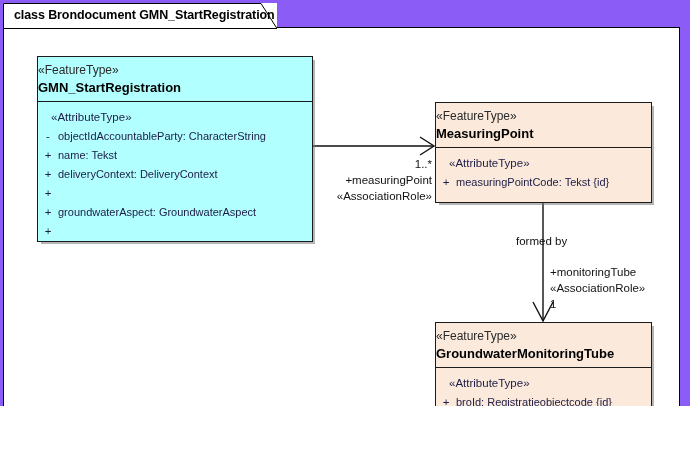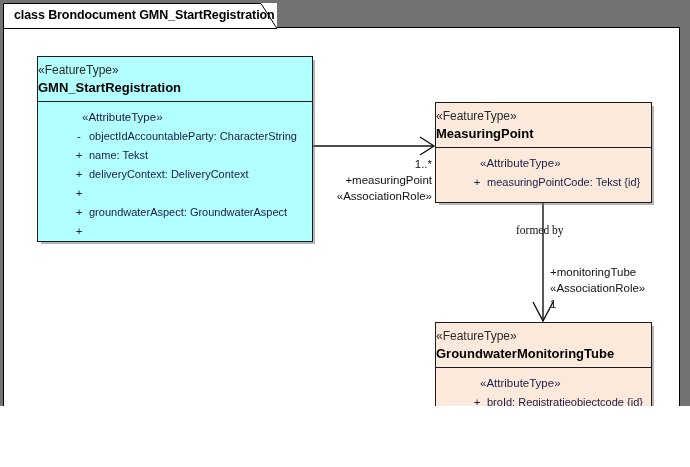"class Brondocument GMN_StartRegistration" #canvas { background: #737373 -> #8b5cf6 }
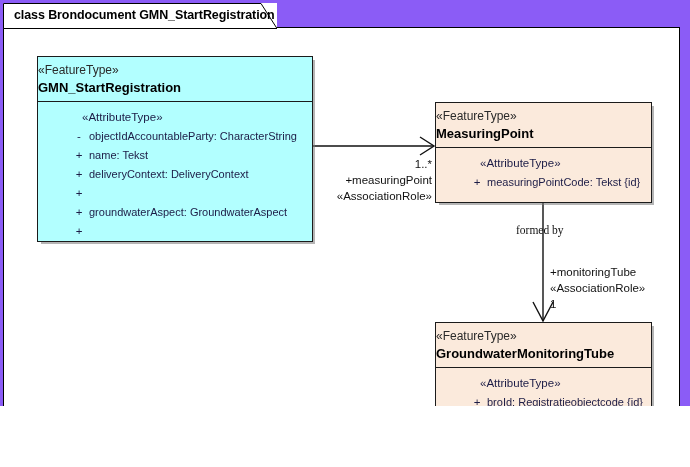"«AttributeType»" .umlbox .attrs { margin-left: 31px -> none }
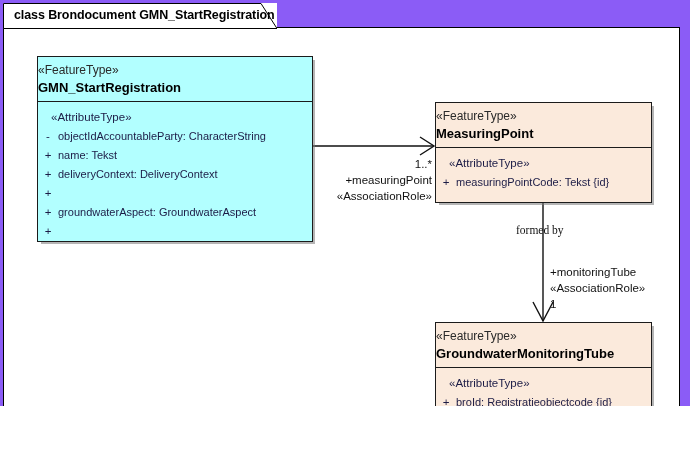"formed by" #lbl-formedby { font-family: Liberation Serif, serif -> none; top: 222px -> 233px }
